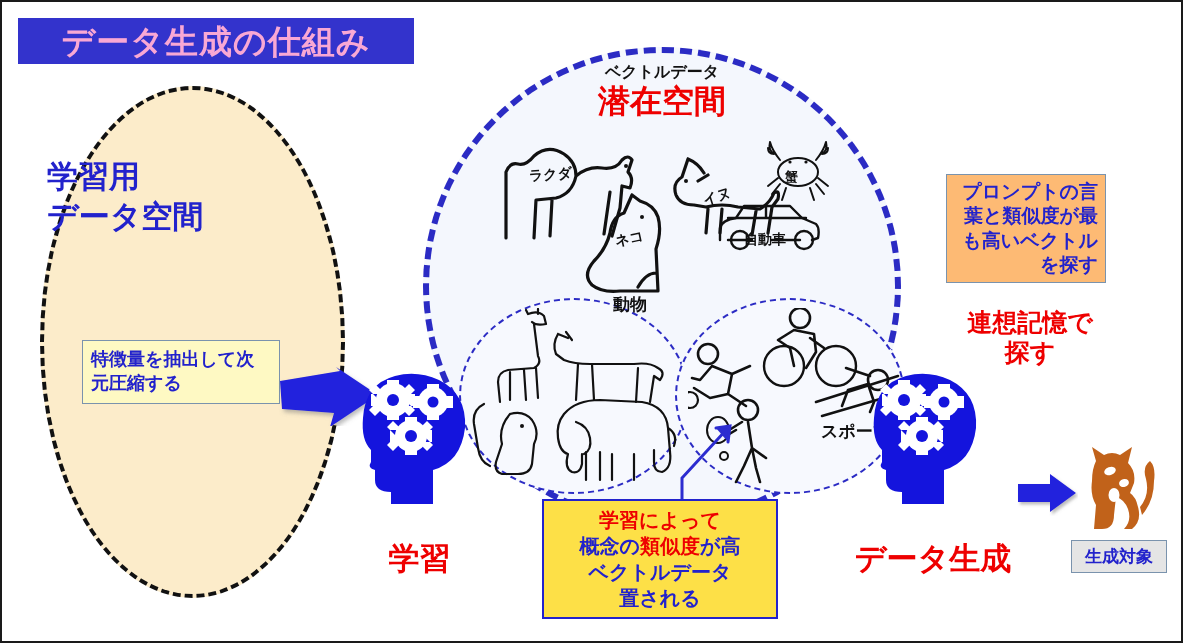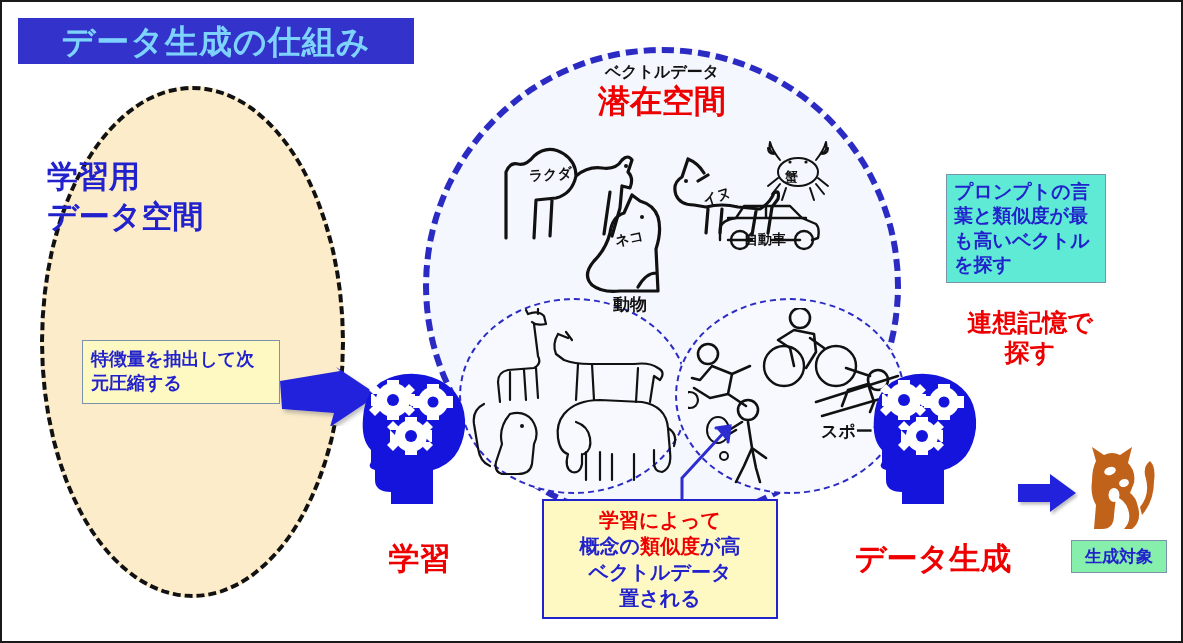"データ生成の仕組み" .title-bar .t { color: #7dd3fc -> #f9a8d4 }
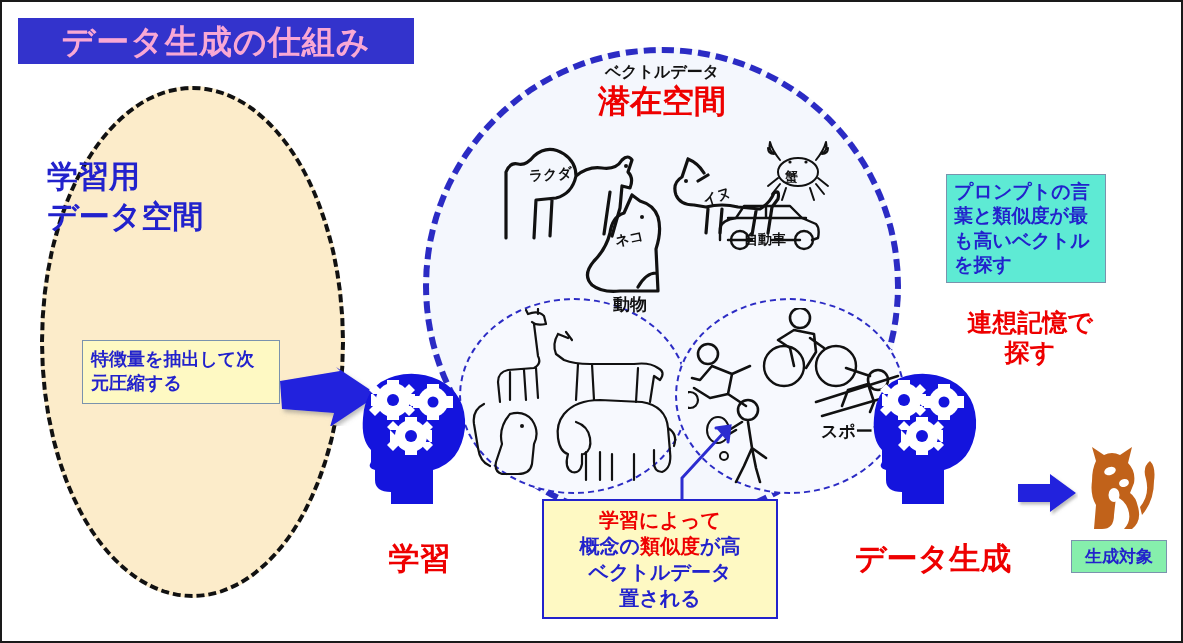"プロンプトの言葉と類似度が最も高いベクトルを探す" .prompt-box { background: #5eead4 -> #fdba74; text-align: left -> right }
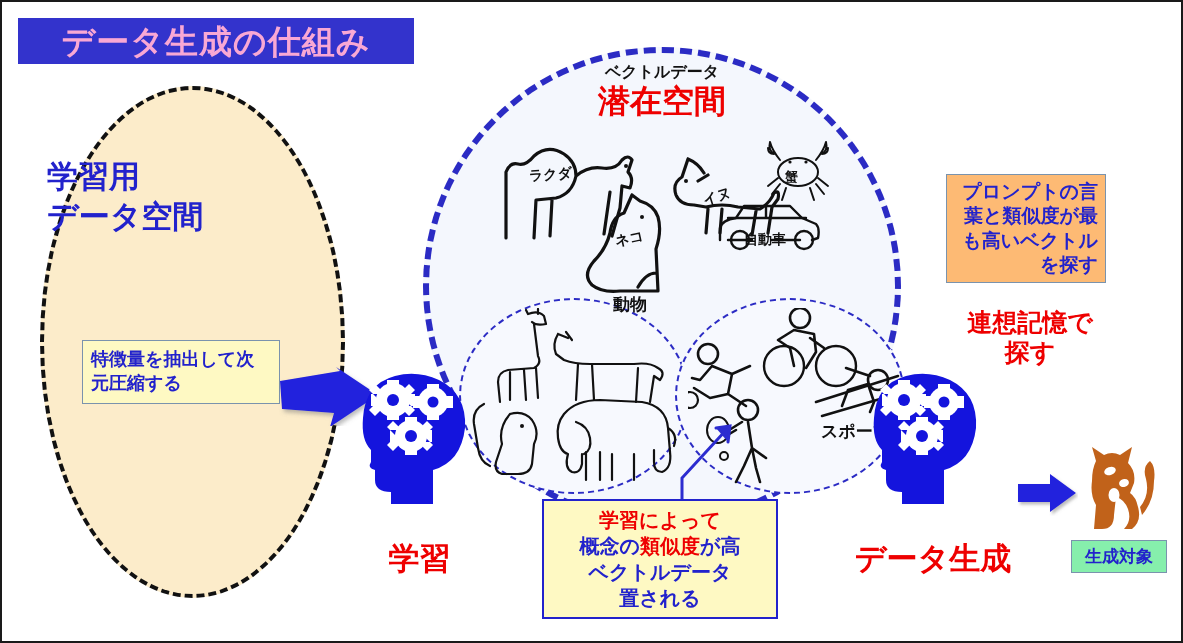"学習によって" .callout-box { background: #fef9c3 -> #fde047 }
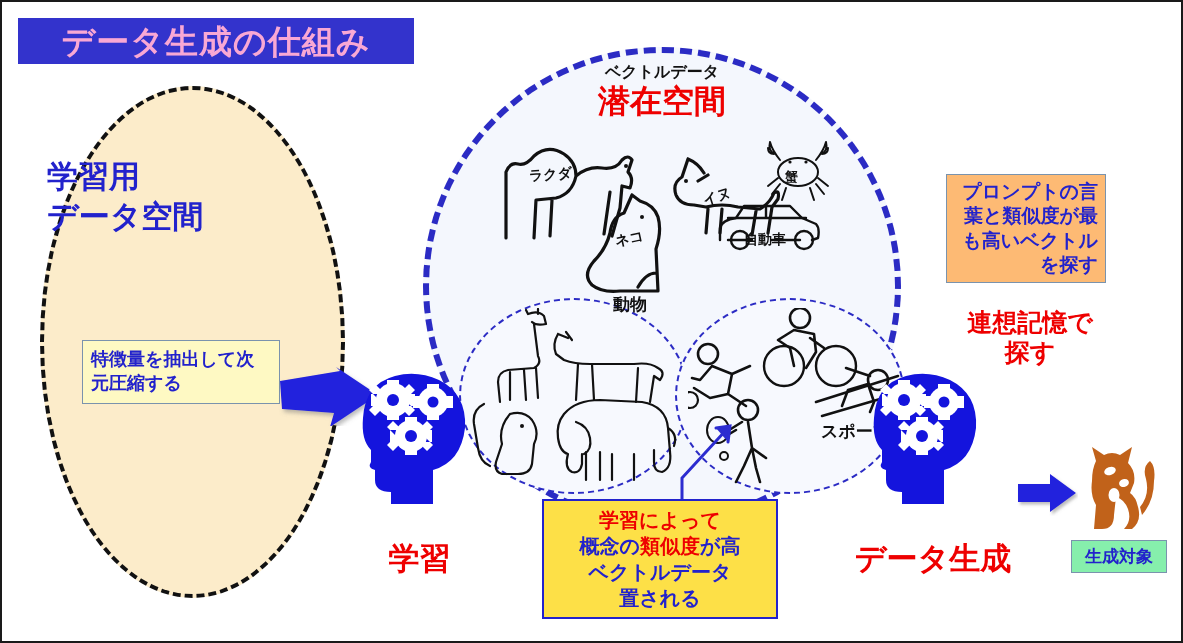"生成対象" .target-box { background: #86efac -> #e5e5e5 }
